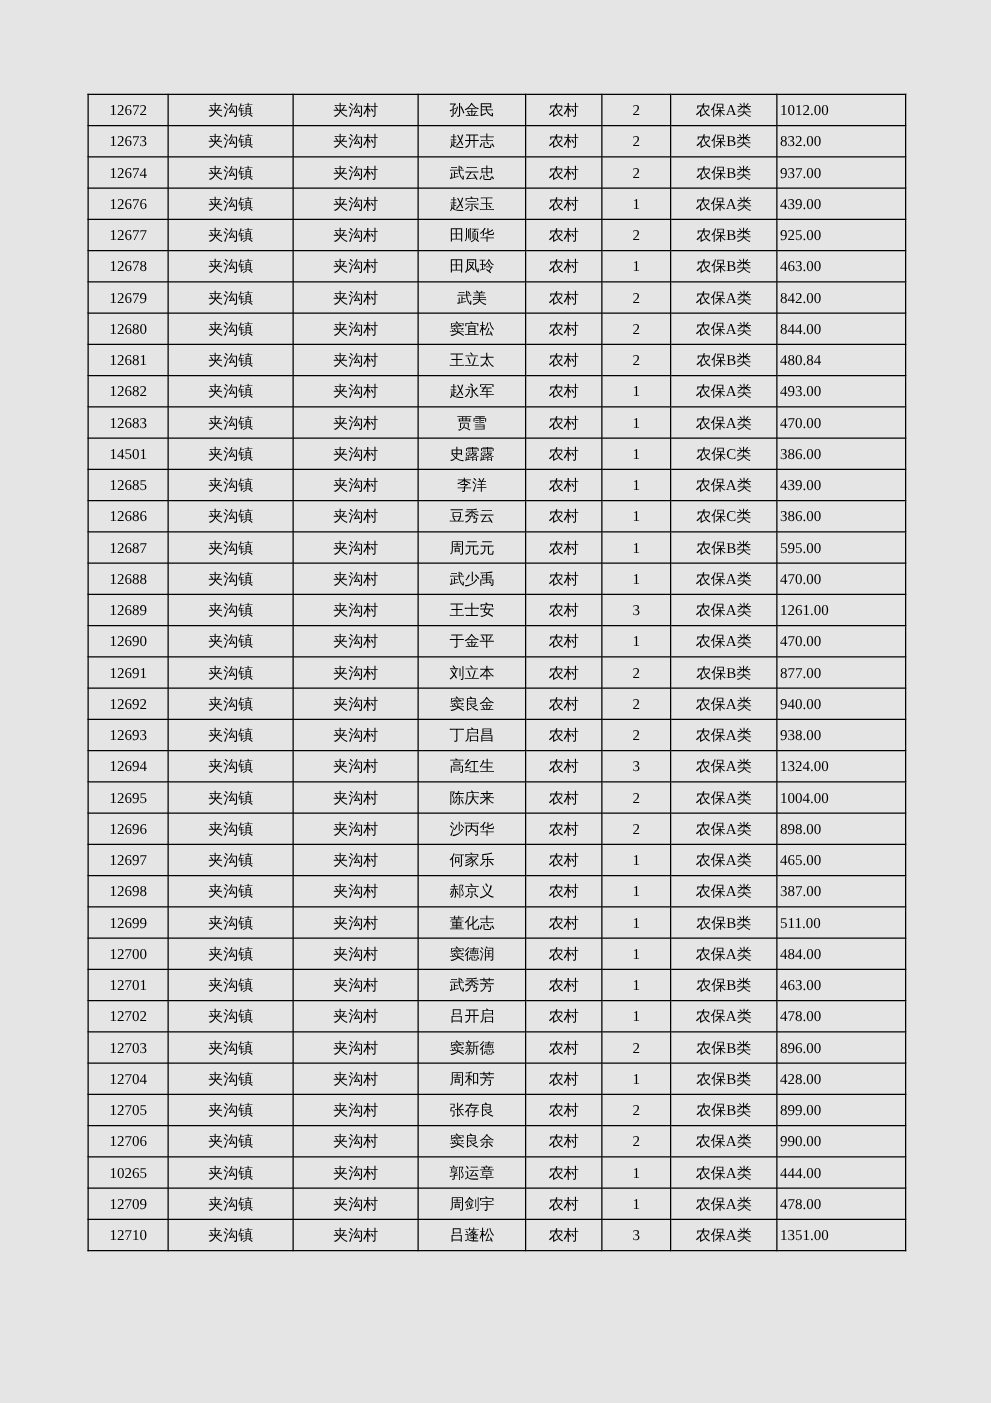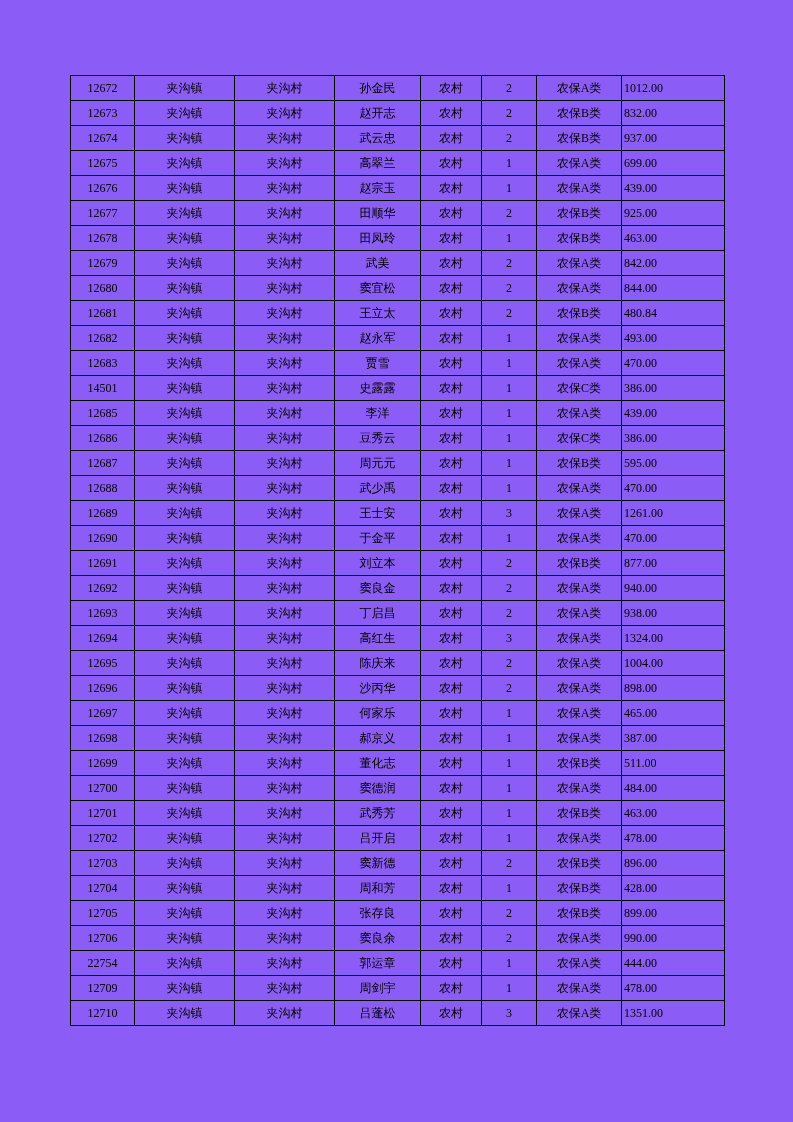"12672" .page { background: #8b5cf6 -> #e5e5e5 }
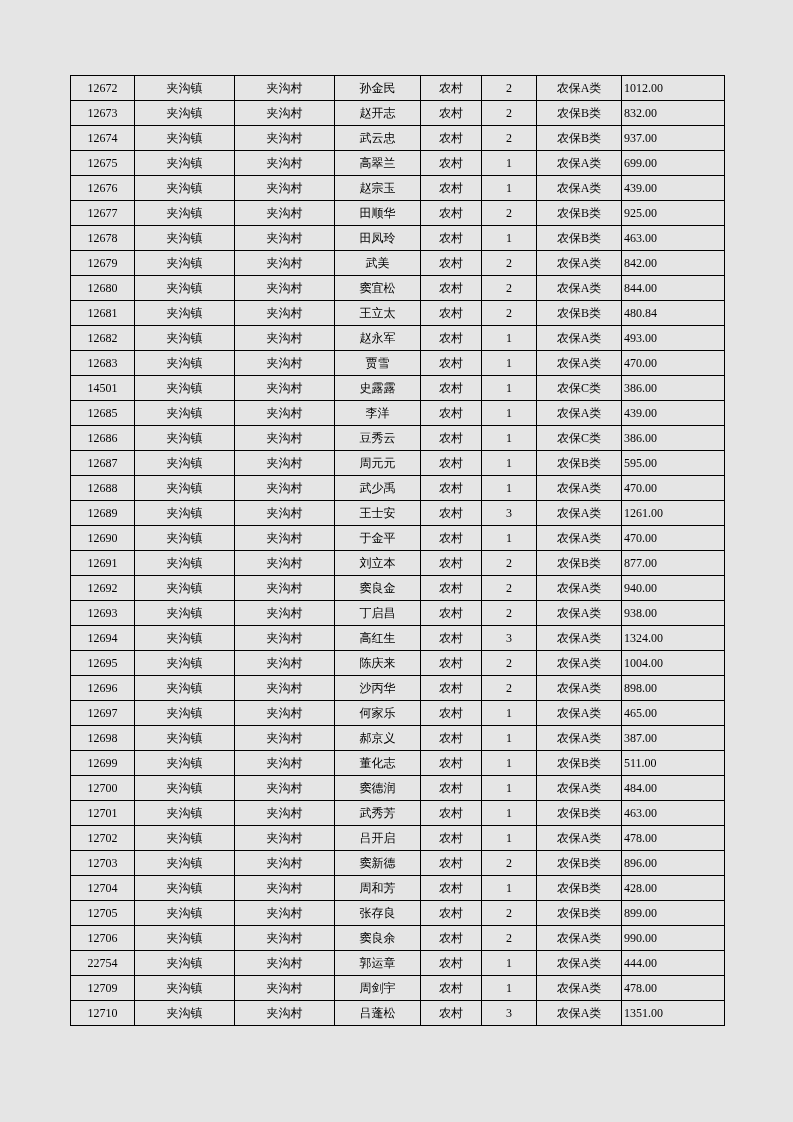"12675" tr { html: <tr> <td>12675</td> <td>夹沟镇</td> <td>夹沟村</td> <td>高翠兰</td> <td>农村</td> <td>1</td> <td>农保A类</td> <td>699.00</td> </tr> -> none }
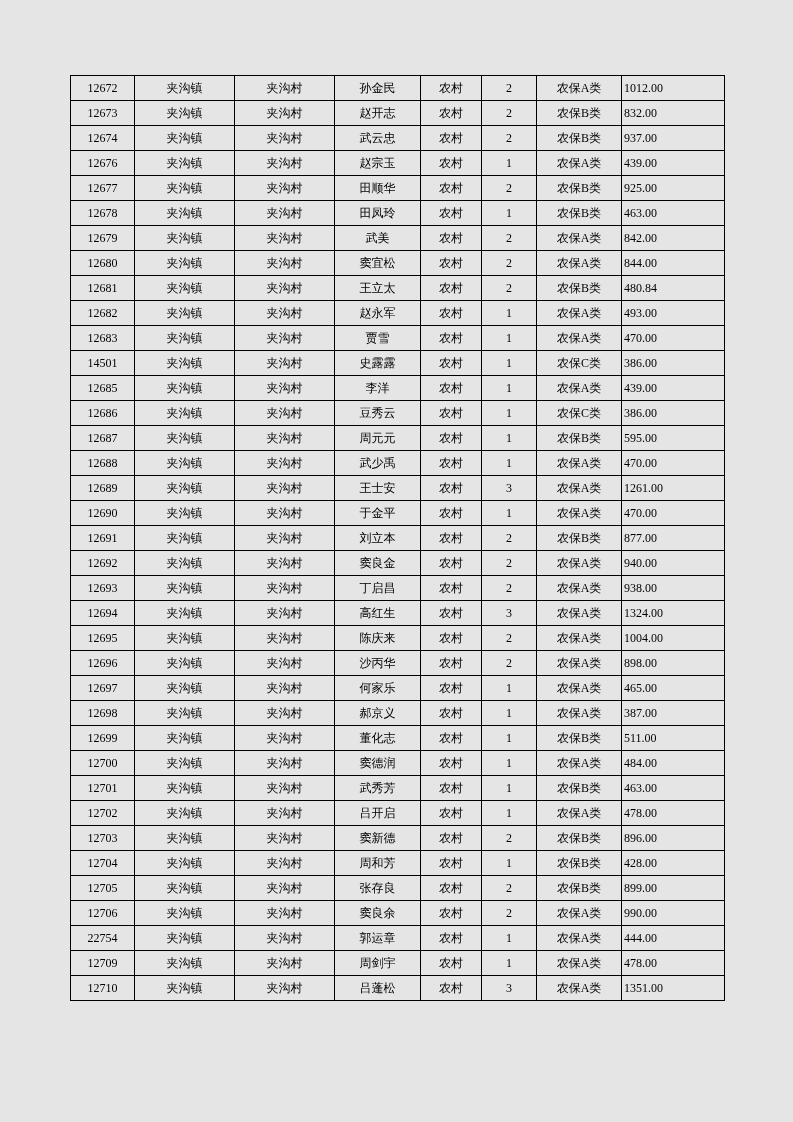"22754" td { text: 22754 -> 10265 }
